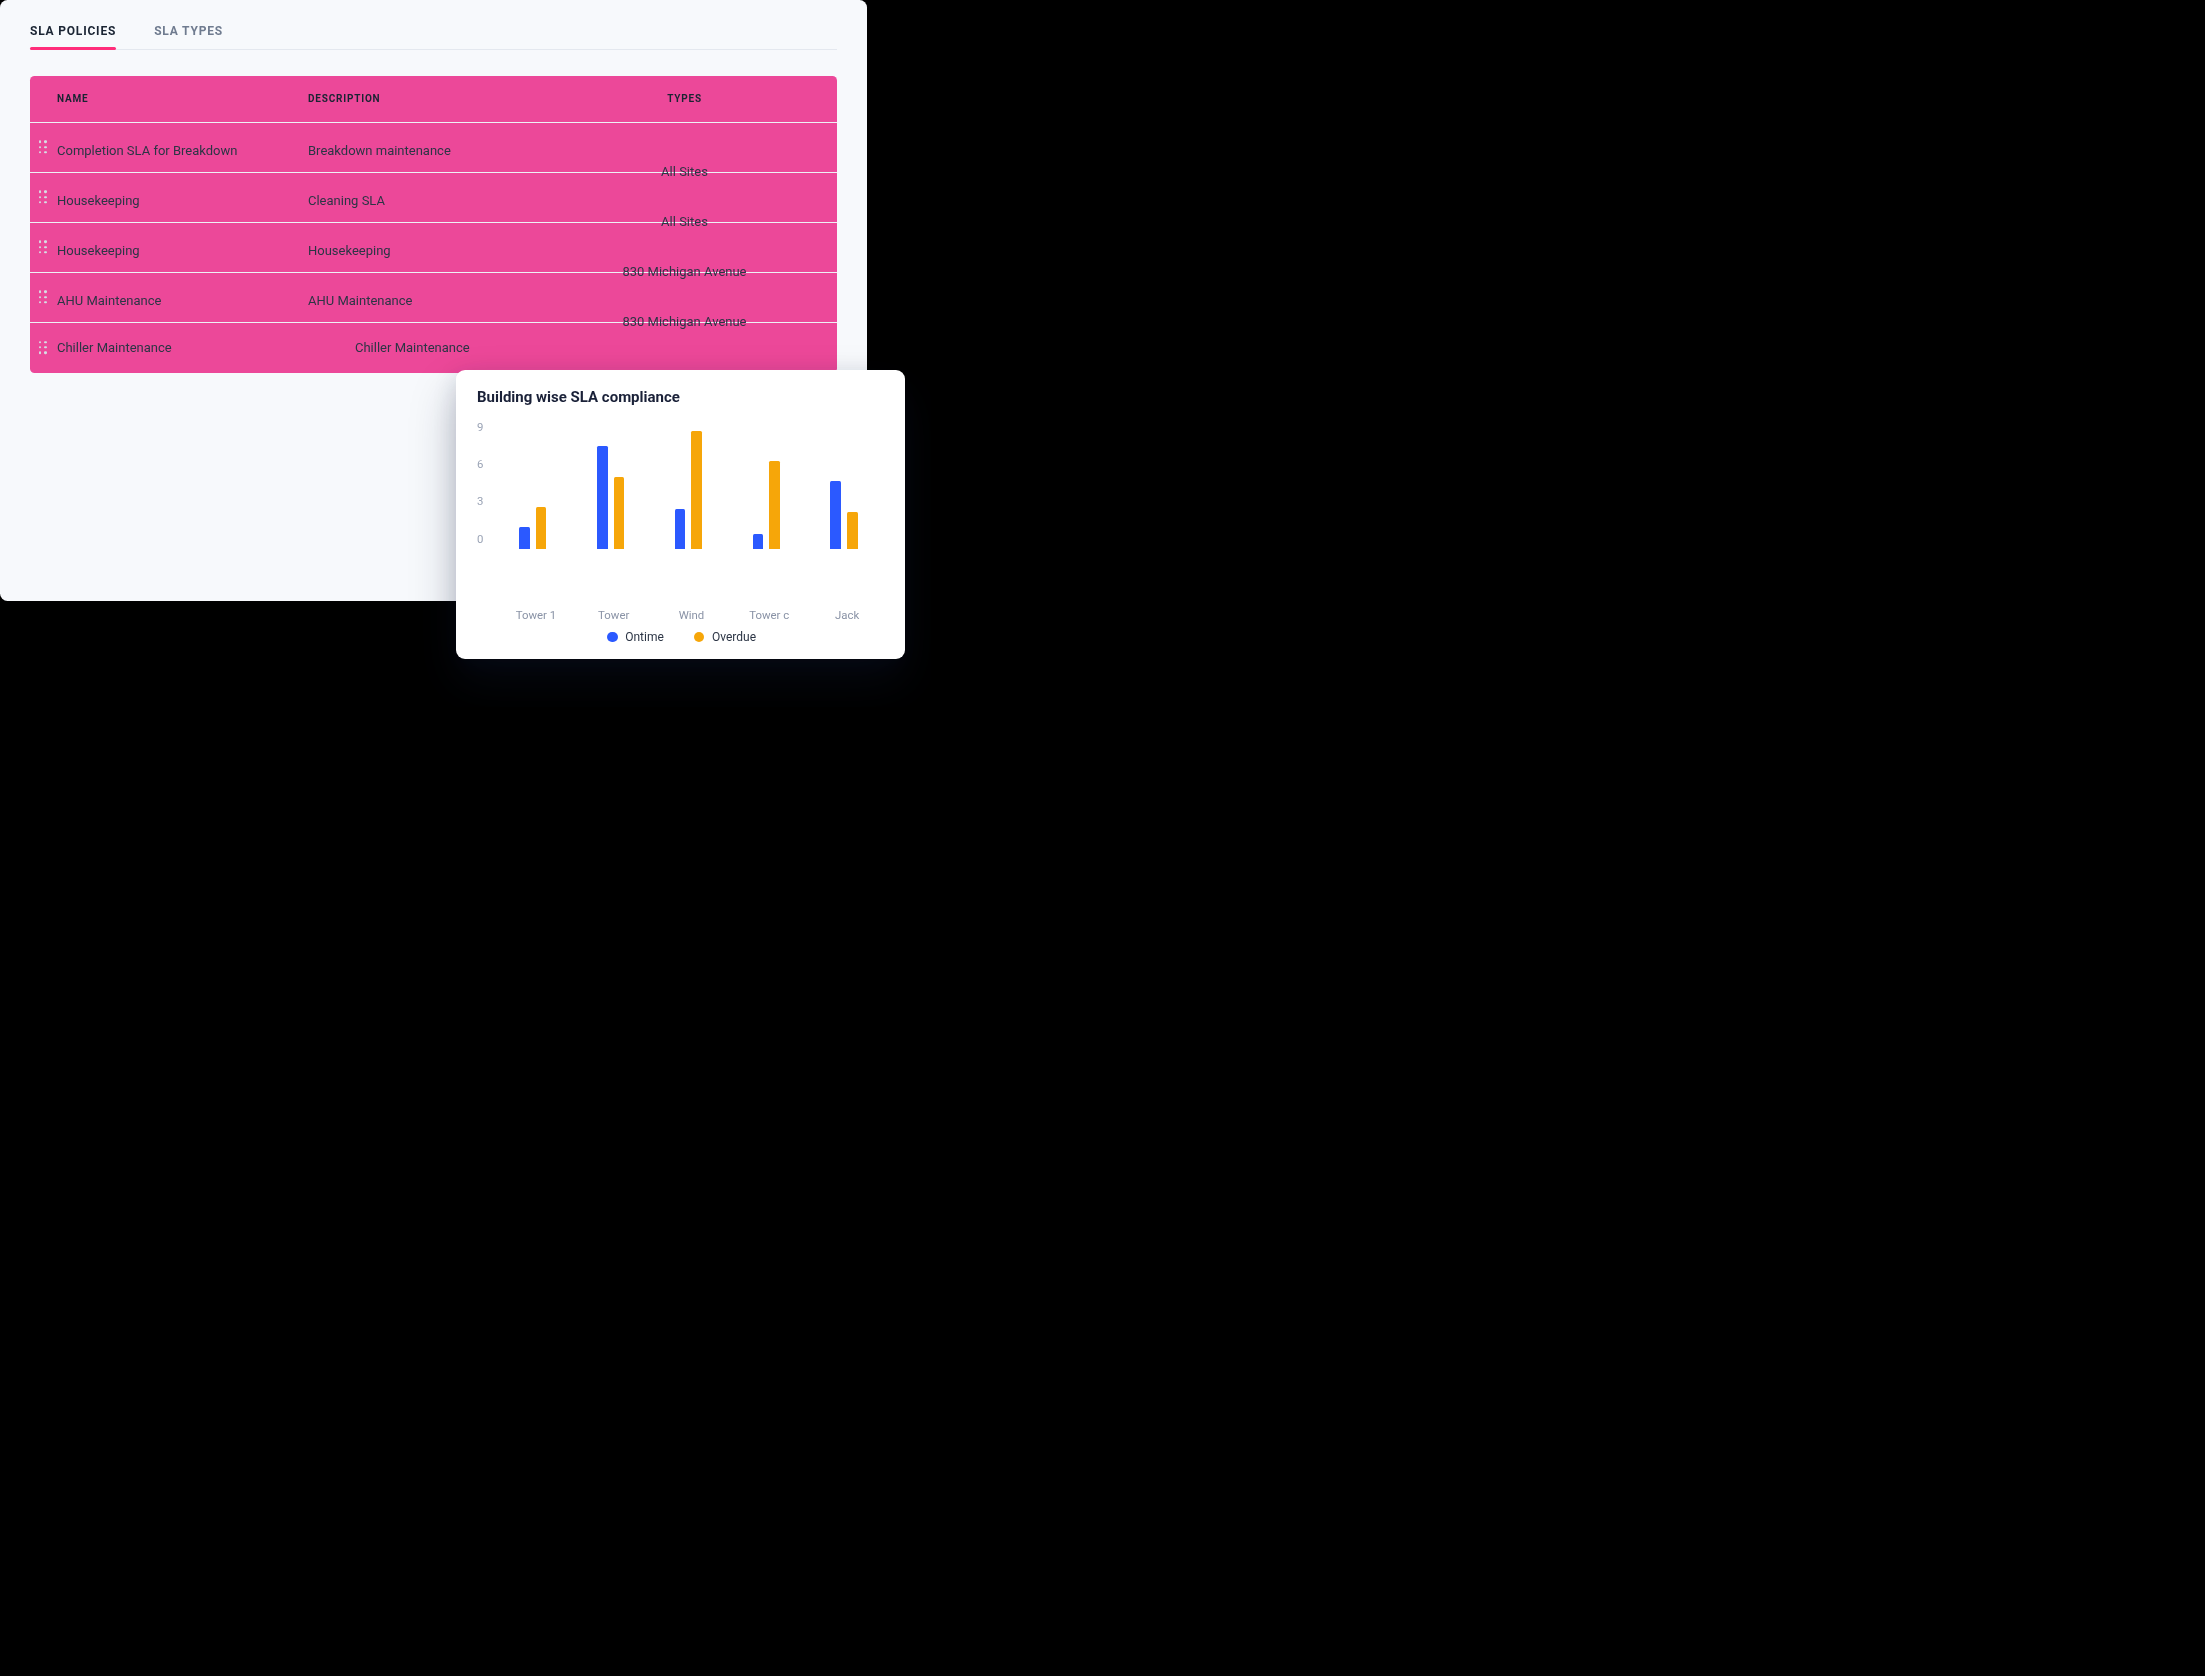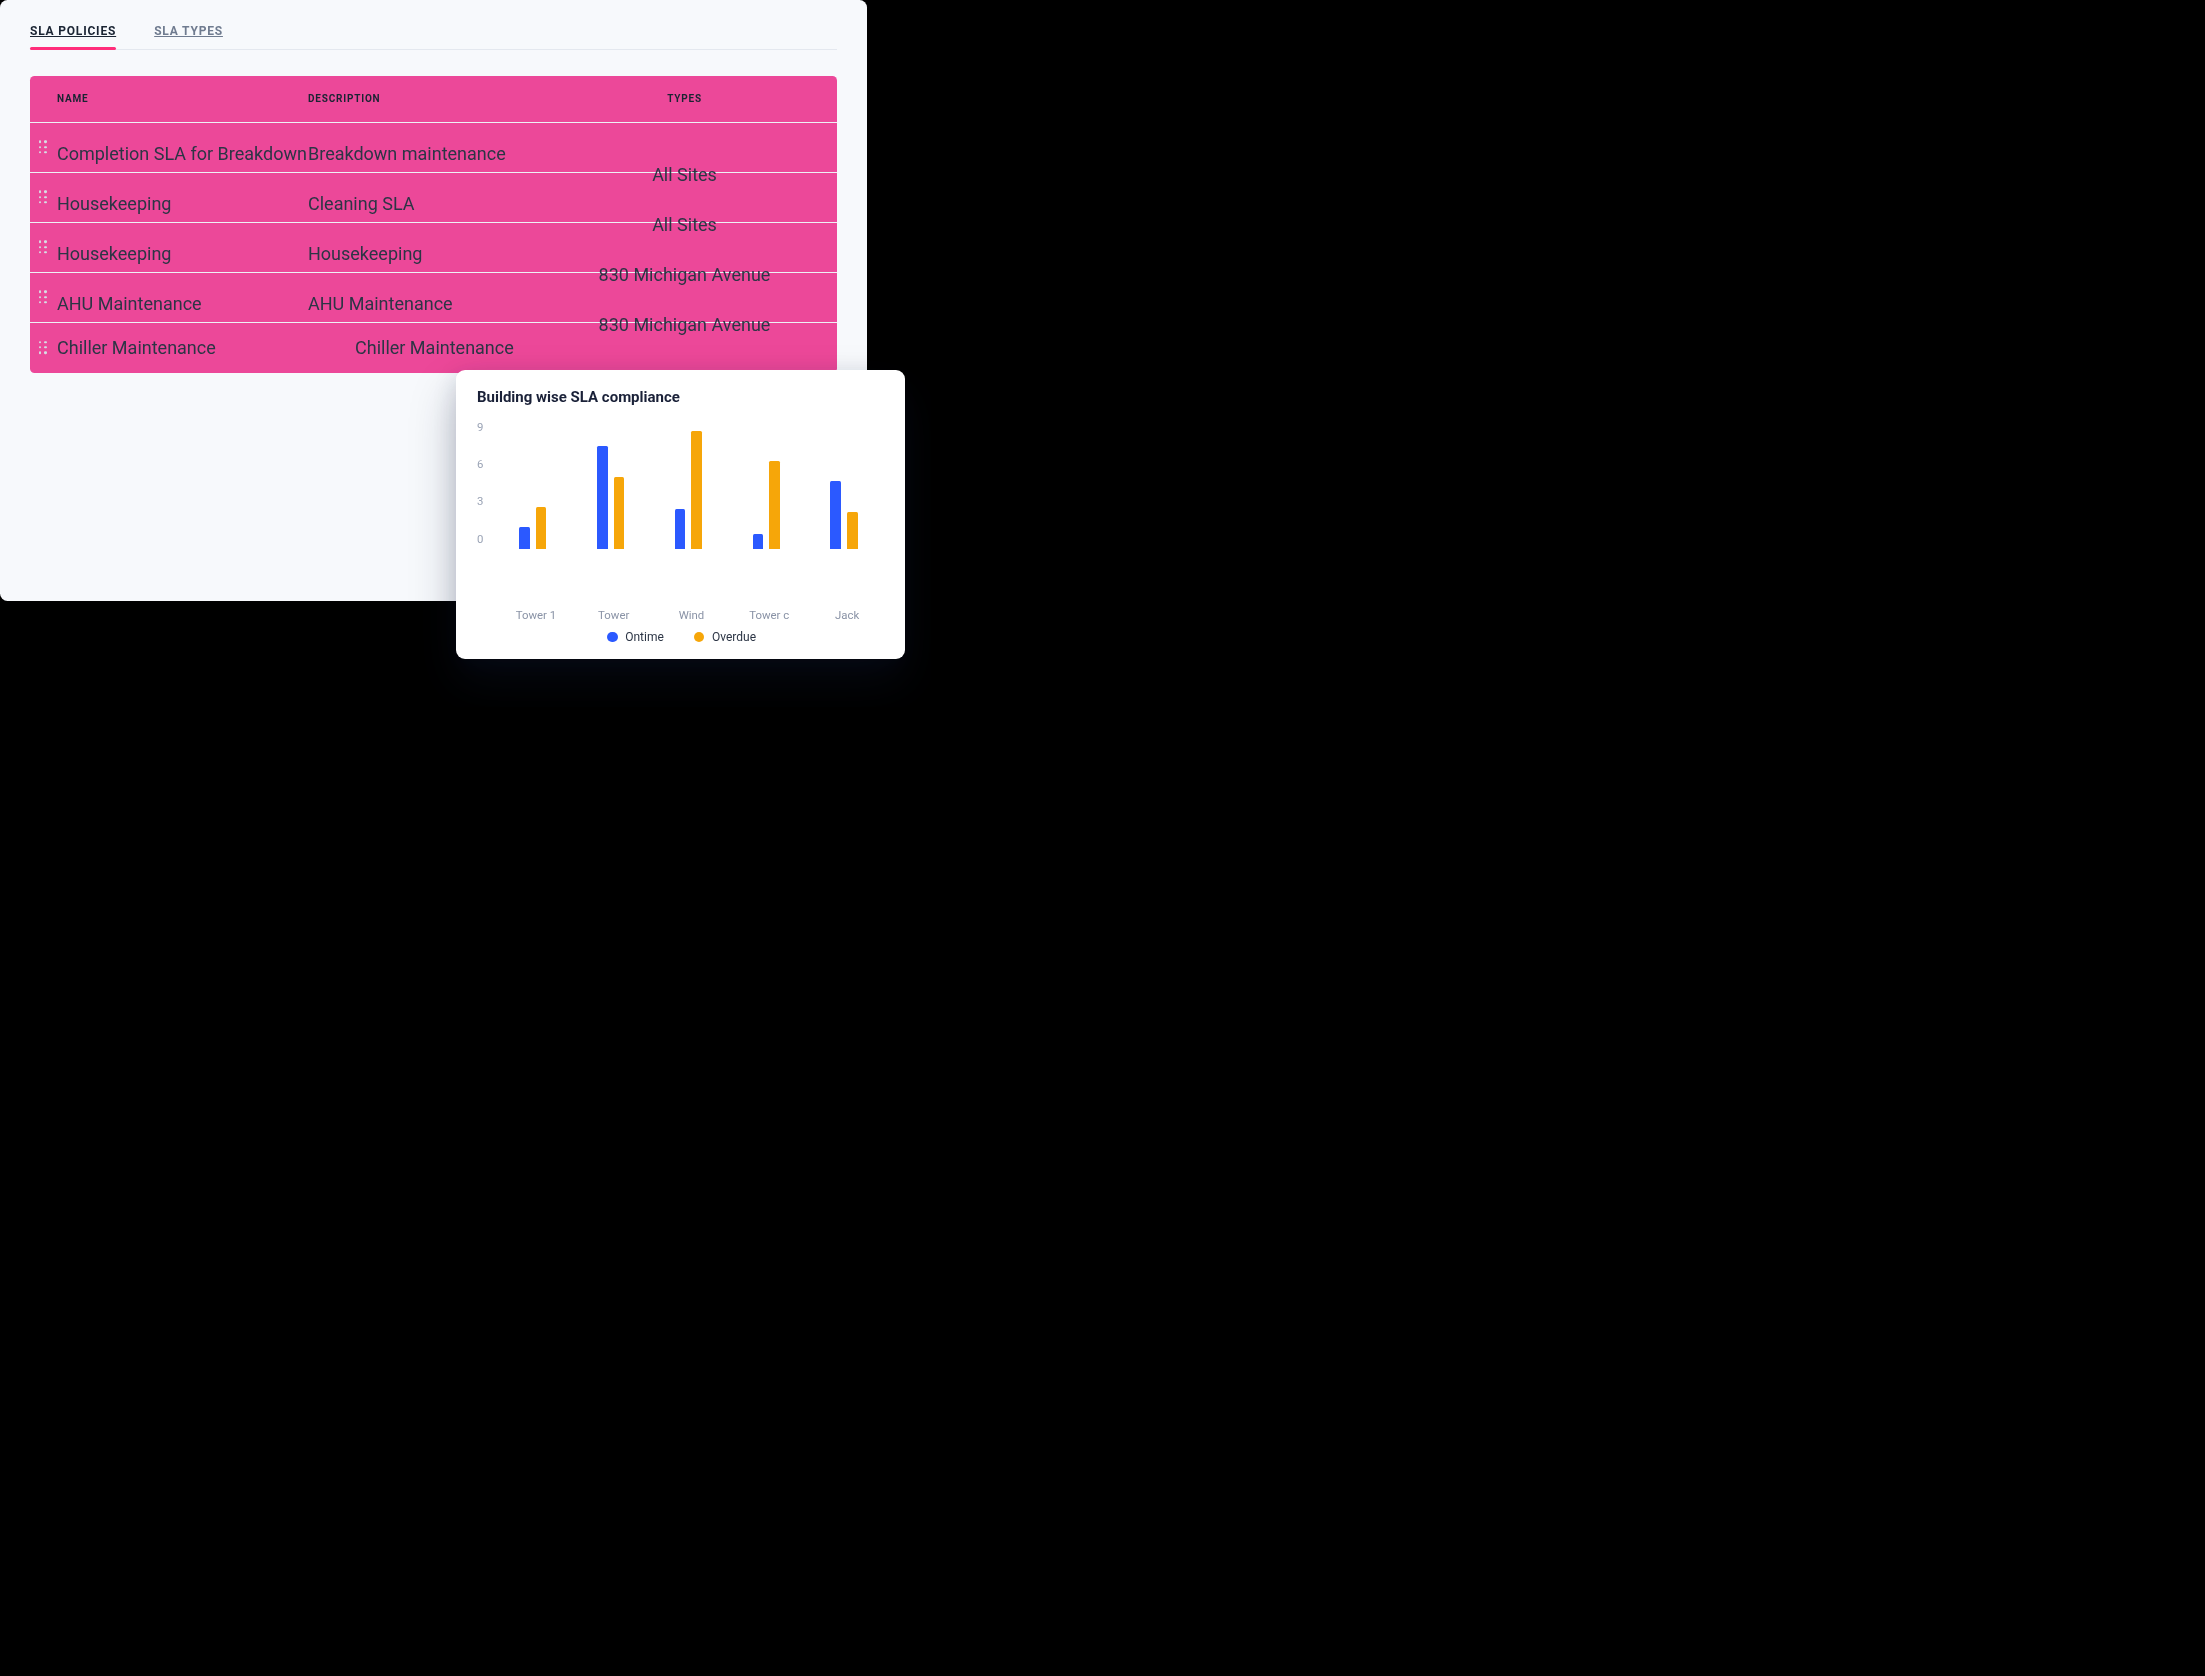"SLA POLICIES" .tab { text-decoration: underline -> none }
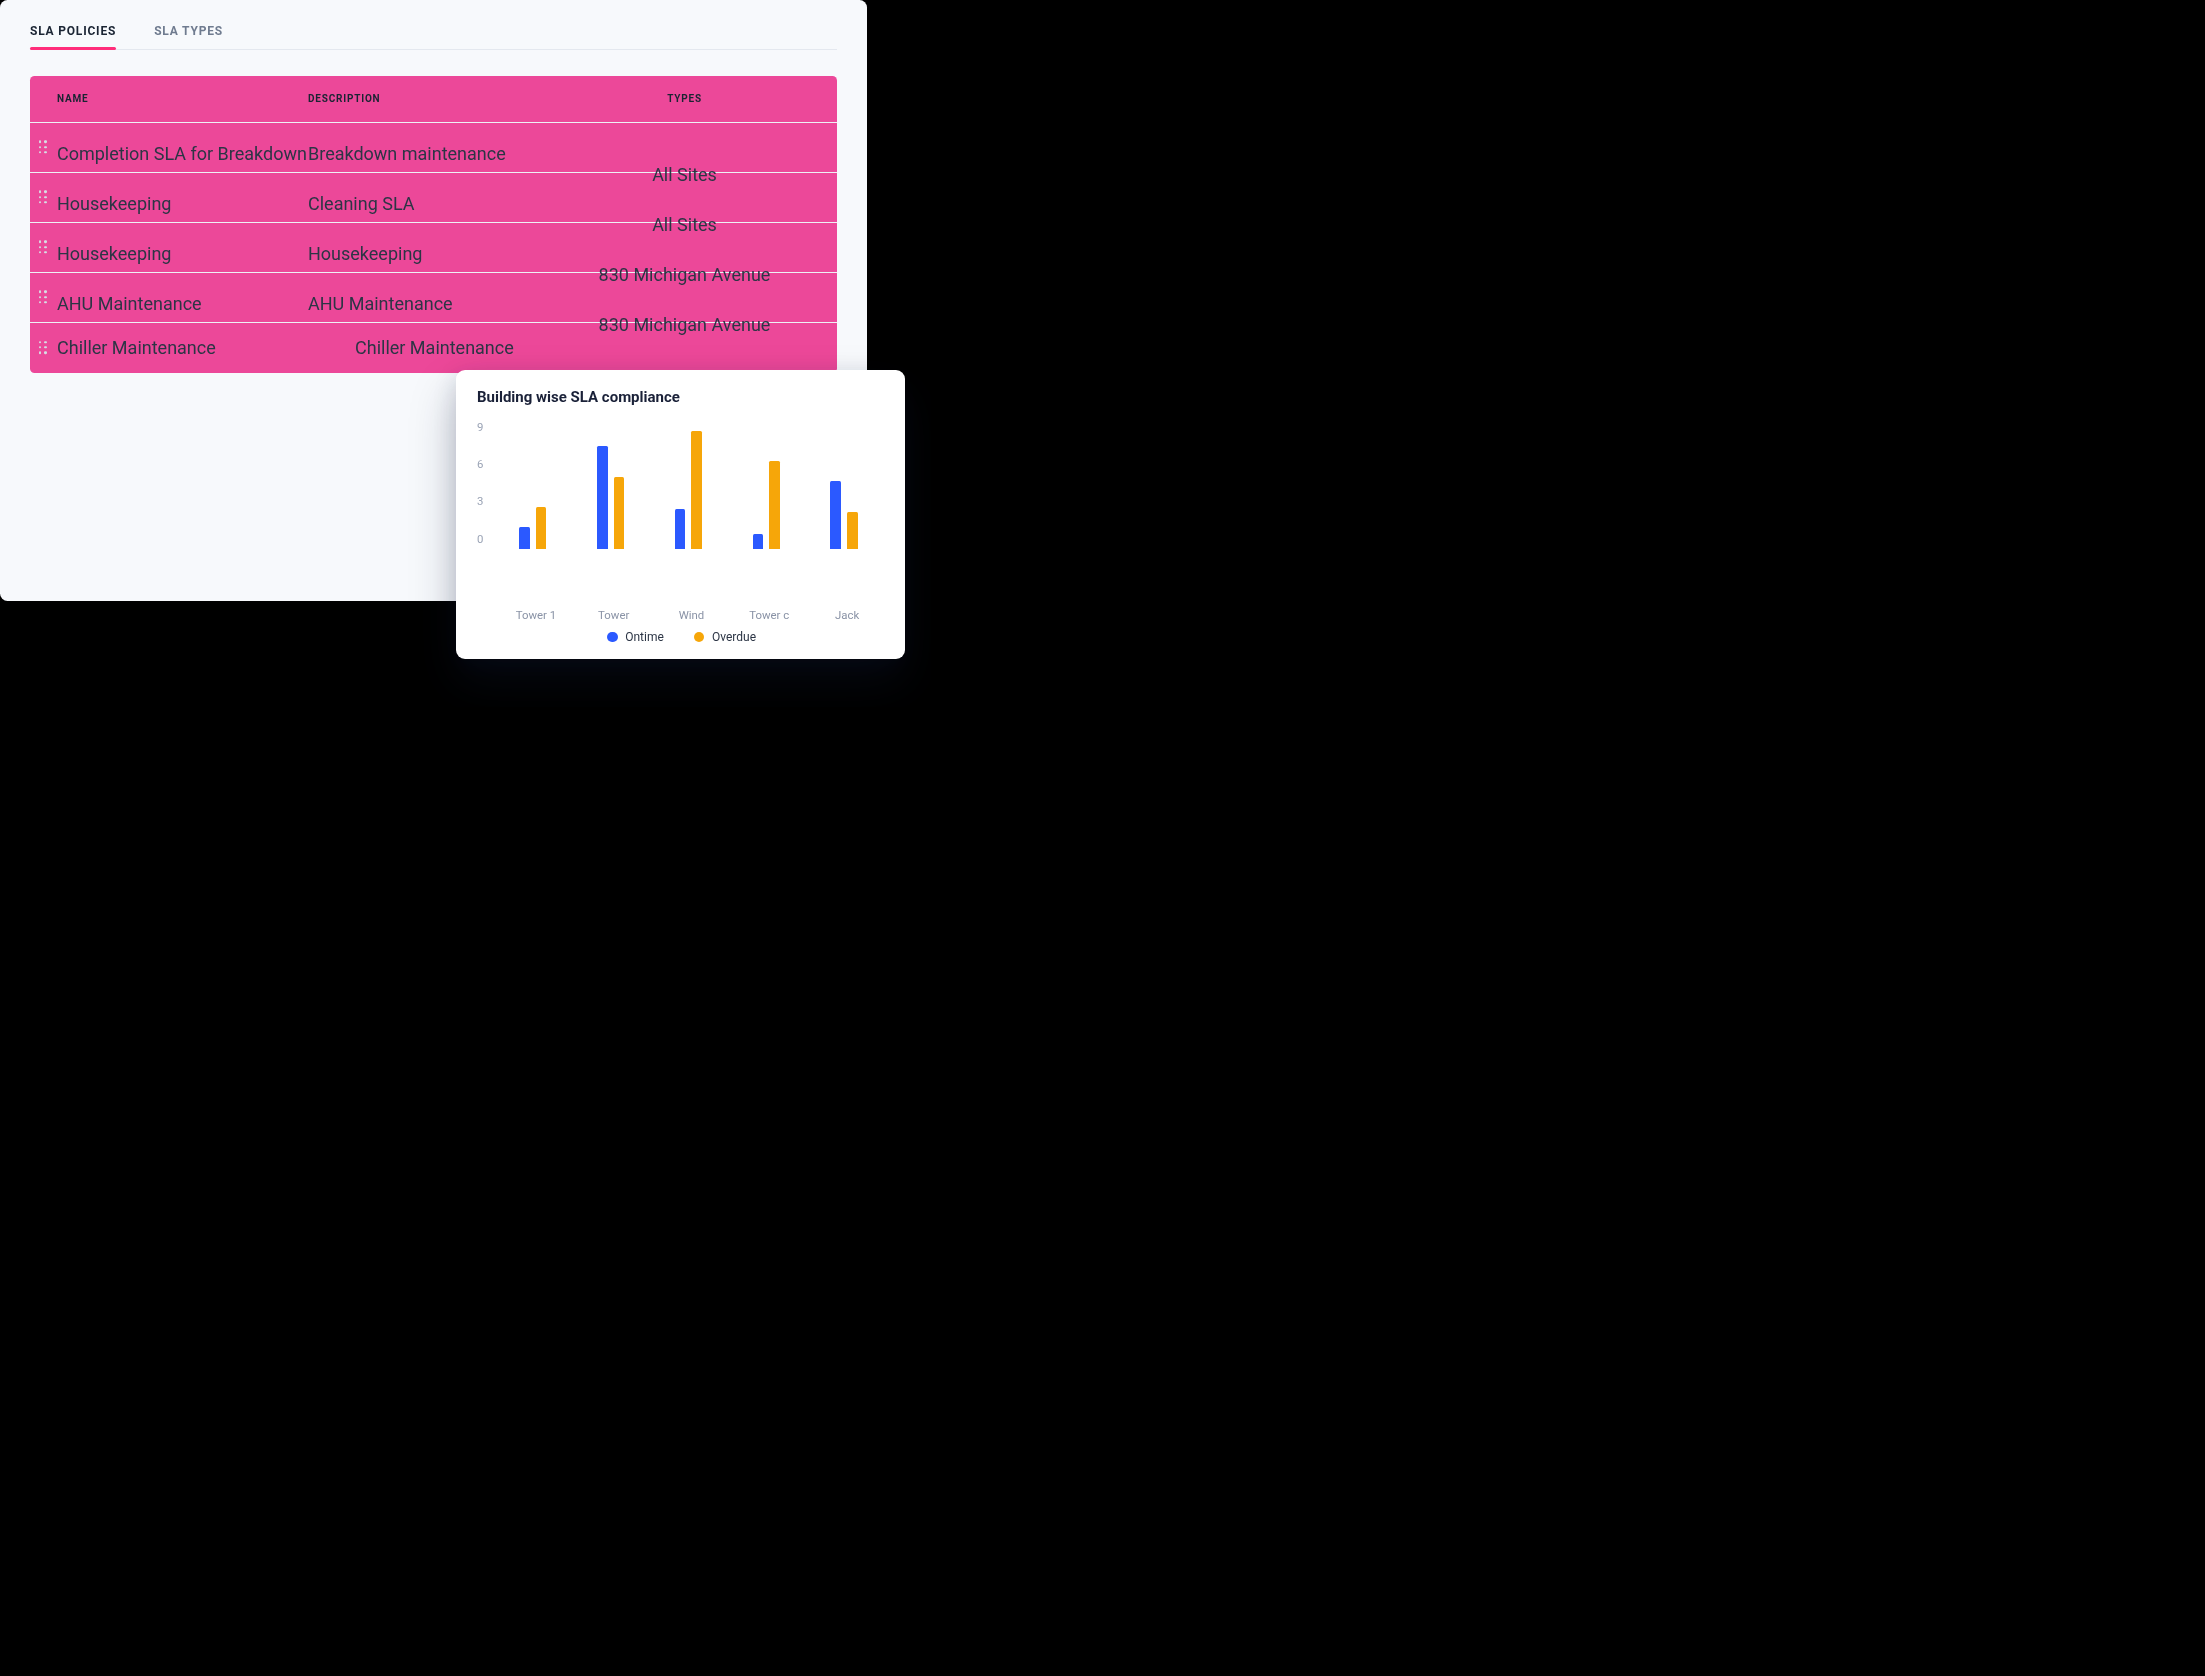"Completion SLA for Breakdown" .td { font-size: 18px -> 13px }
